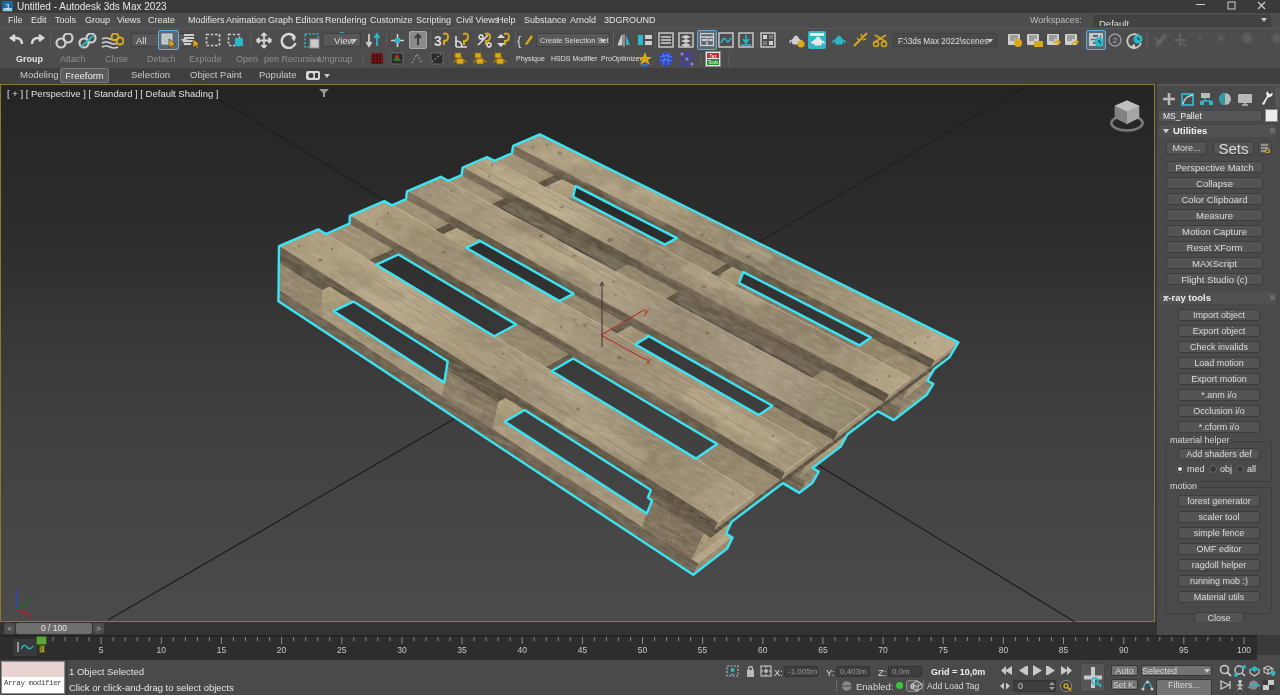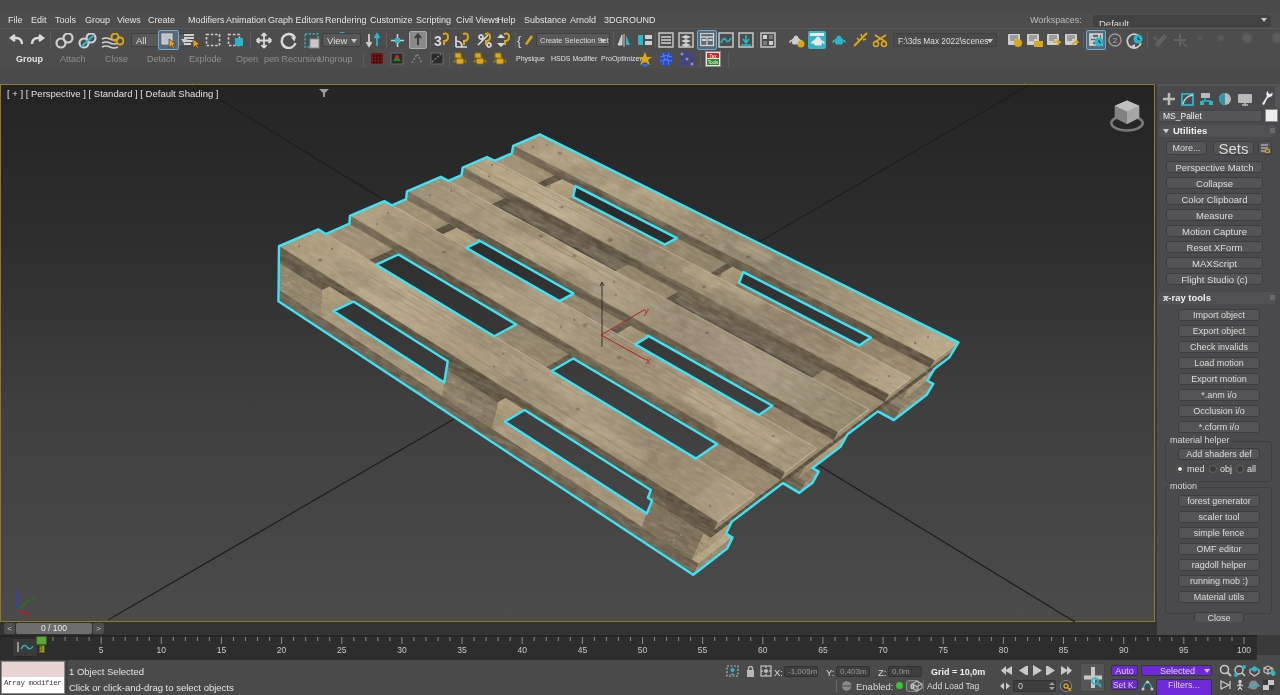"Untitled - Autodesk 3ds Max" div.abs { html: none -> <div> <svg> <rect></rect> <rect></rect> <text>3</text> </svg> <div>Untitled - Autodesk 3ds Max 2023</div> <div></div> <svg> <rect></rect> </svg> <svg> <path></path> </svg> </div> }
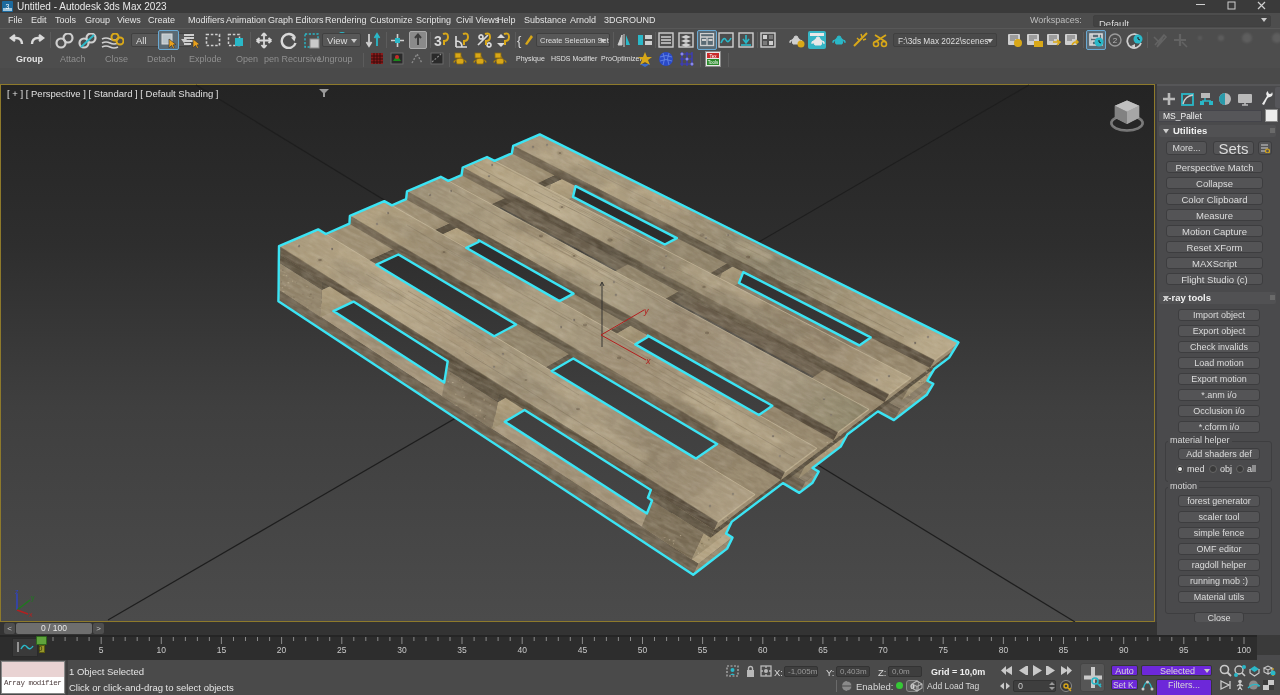"View" span { margin-left: 4px -> 11px }
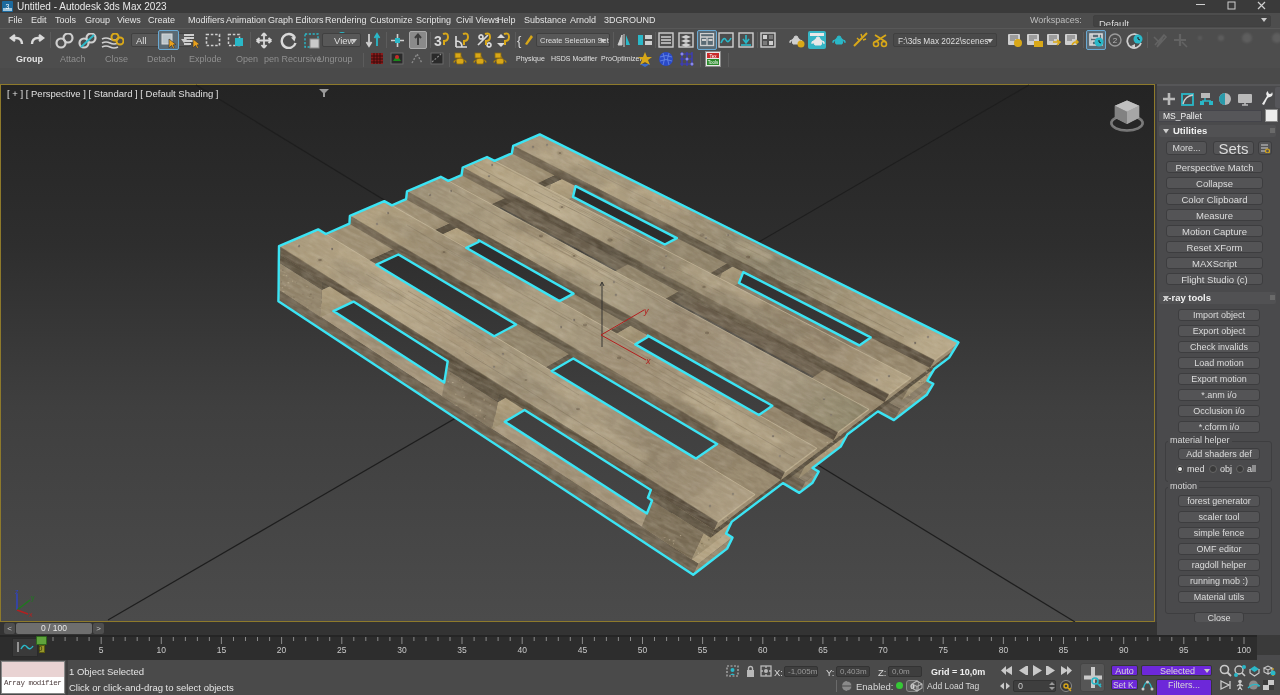"Modeling" div.abs { html: none -> <div> <span>Modeling</span> <div>Freeform</div> <span>Selection</span> <span>Object Paint</span> <span>Populate</span> <svg> <rect></rect> <circle></circle> <rect></rect> </svg> <div></div> </div> }
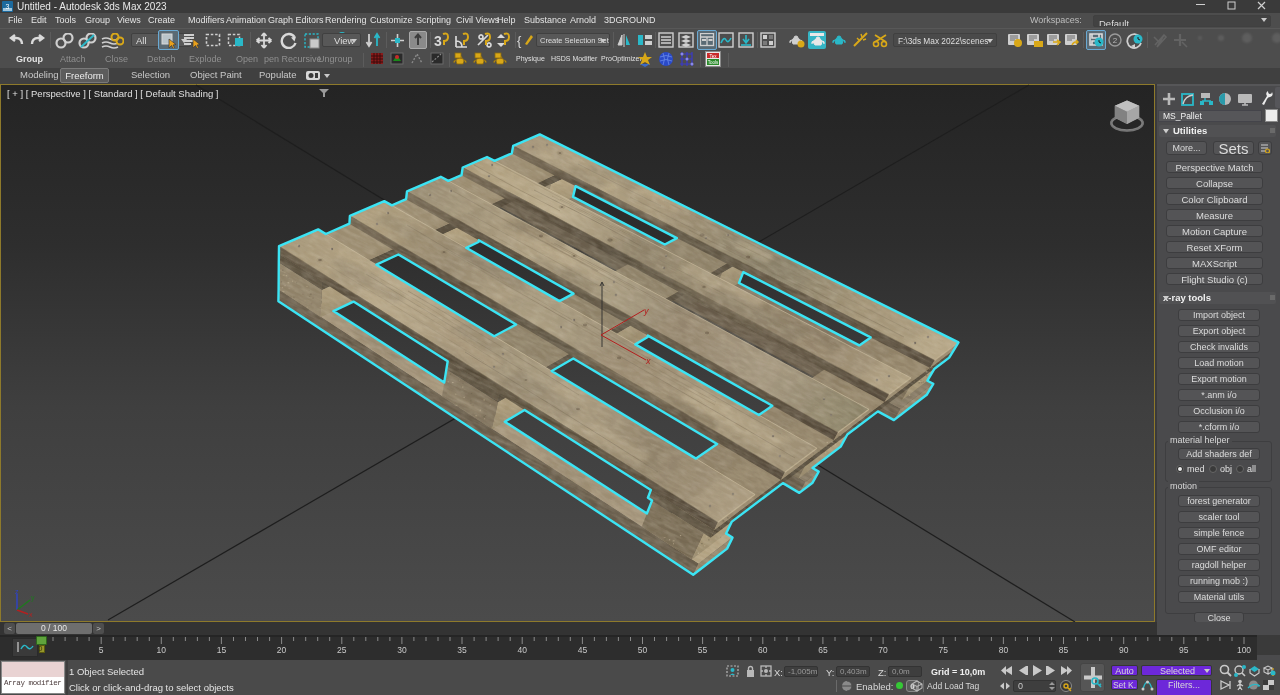"Auto" .sbtn { background: #6d28d9 -> #737373 }
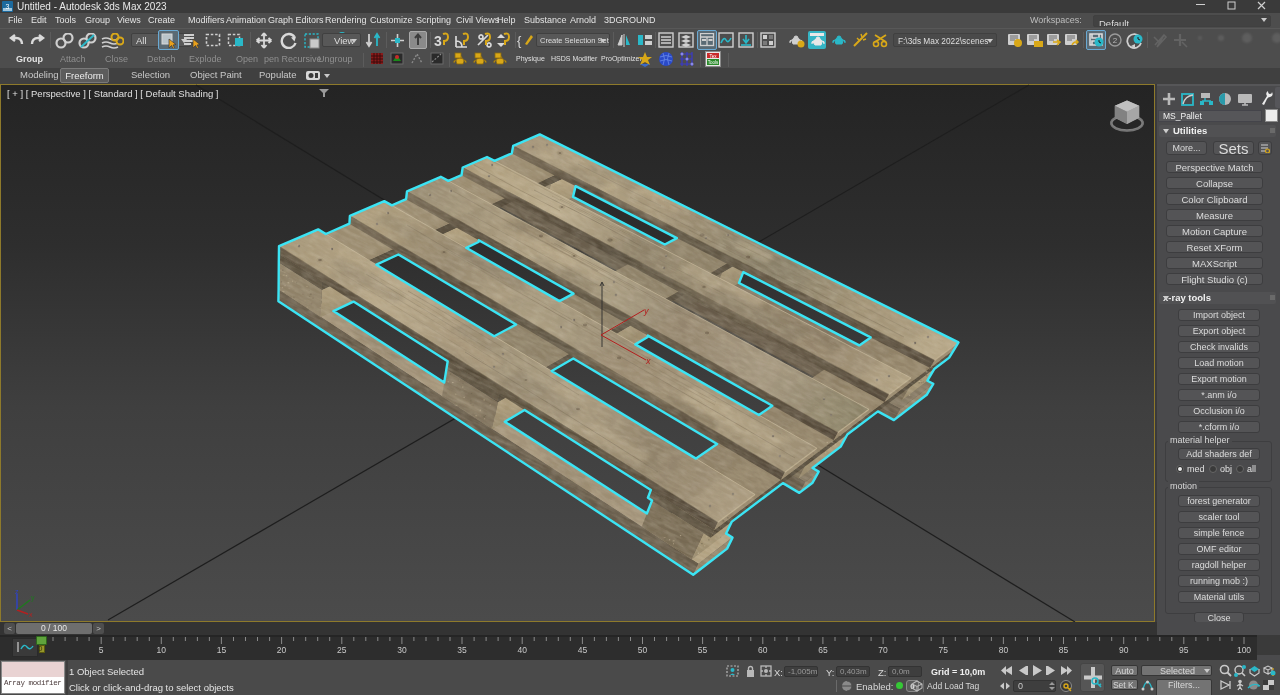"Selected" span { margin-left: 18px -> 0 }
